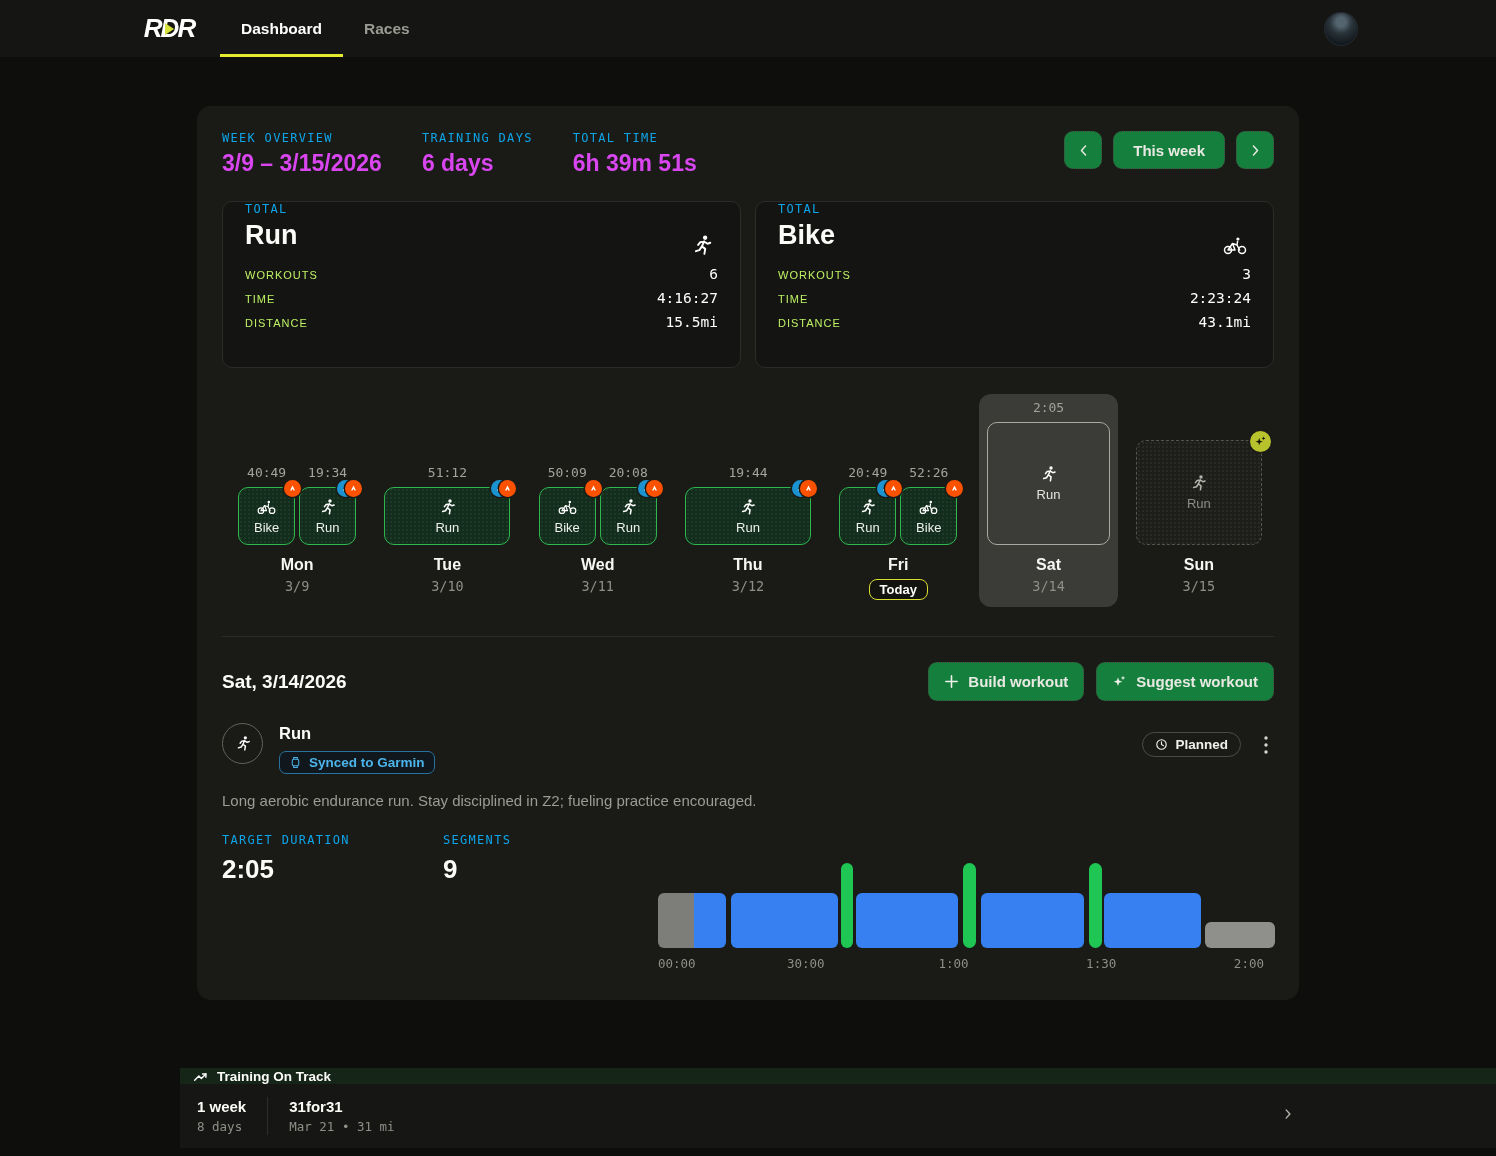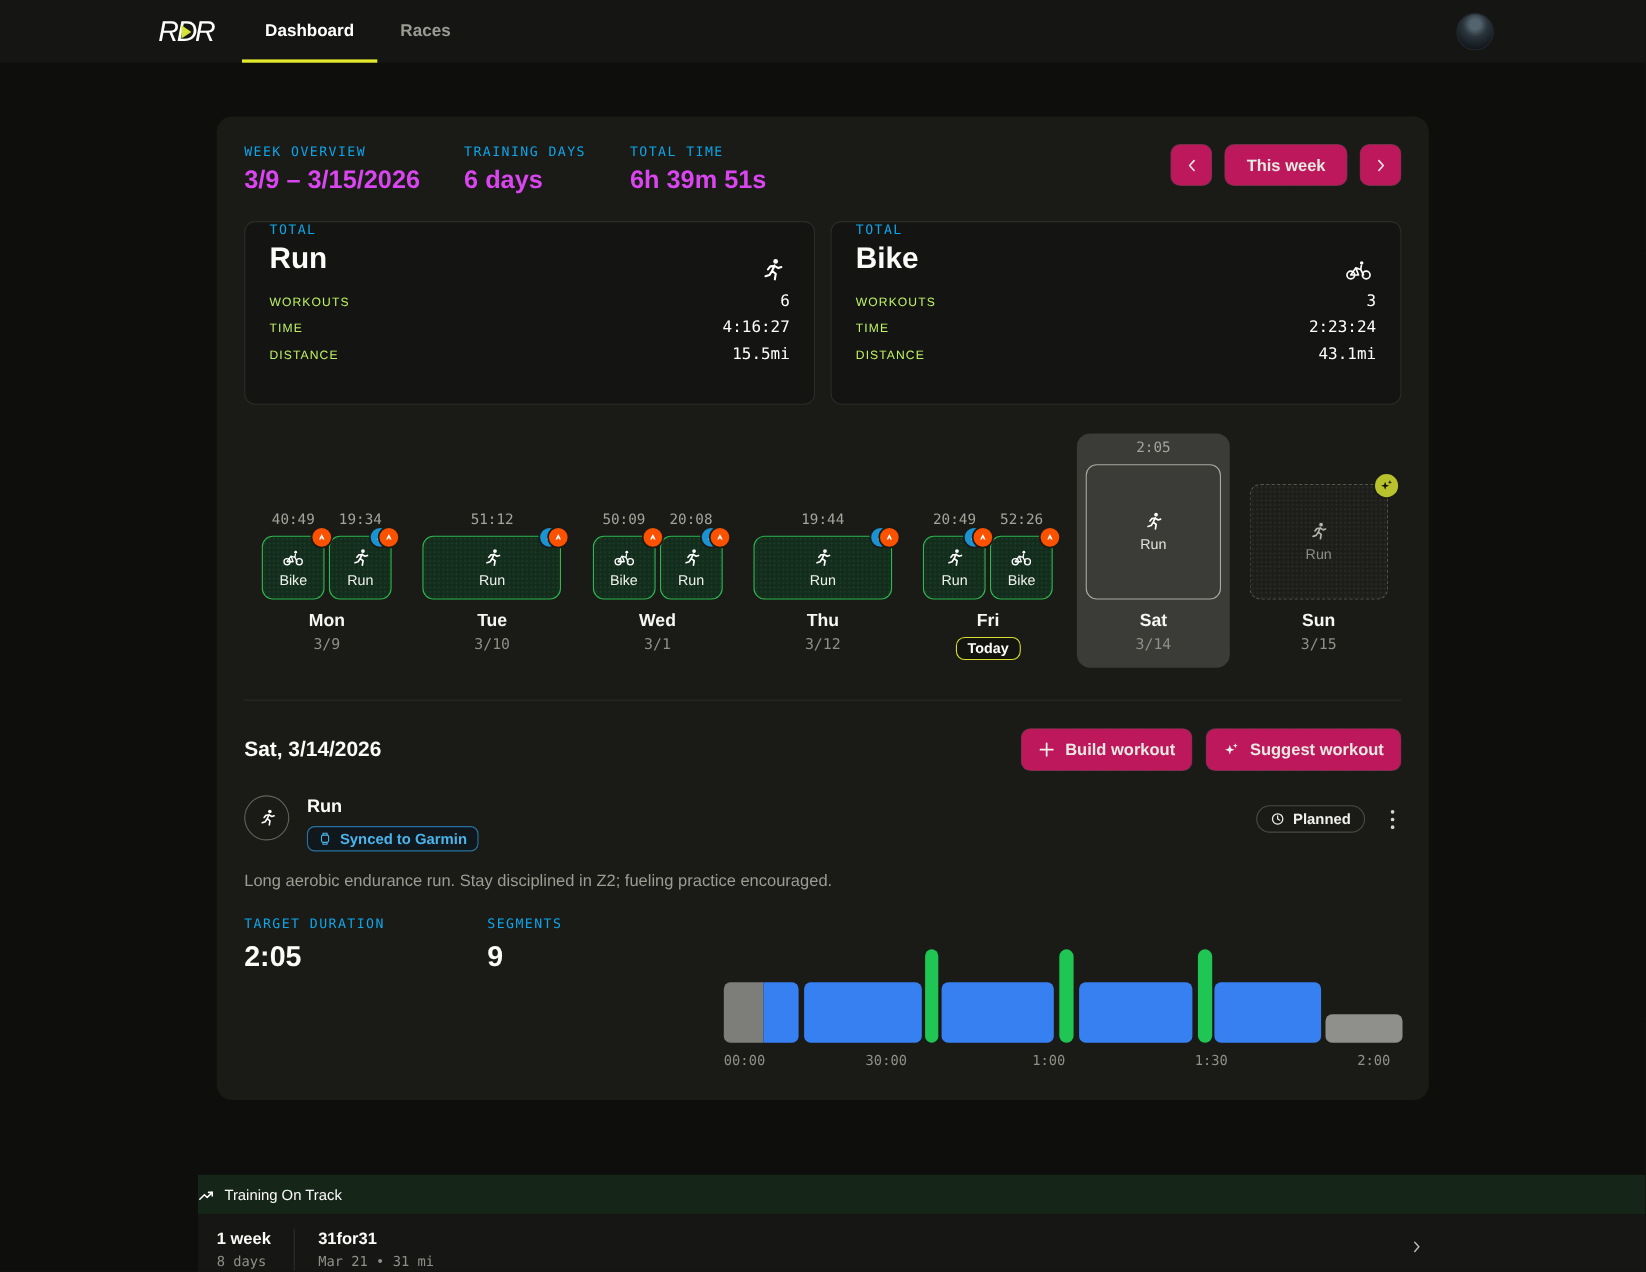"RDR" .logo { font-weight: 400 -> 700 }
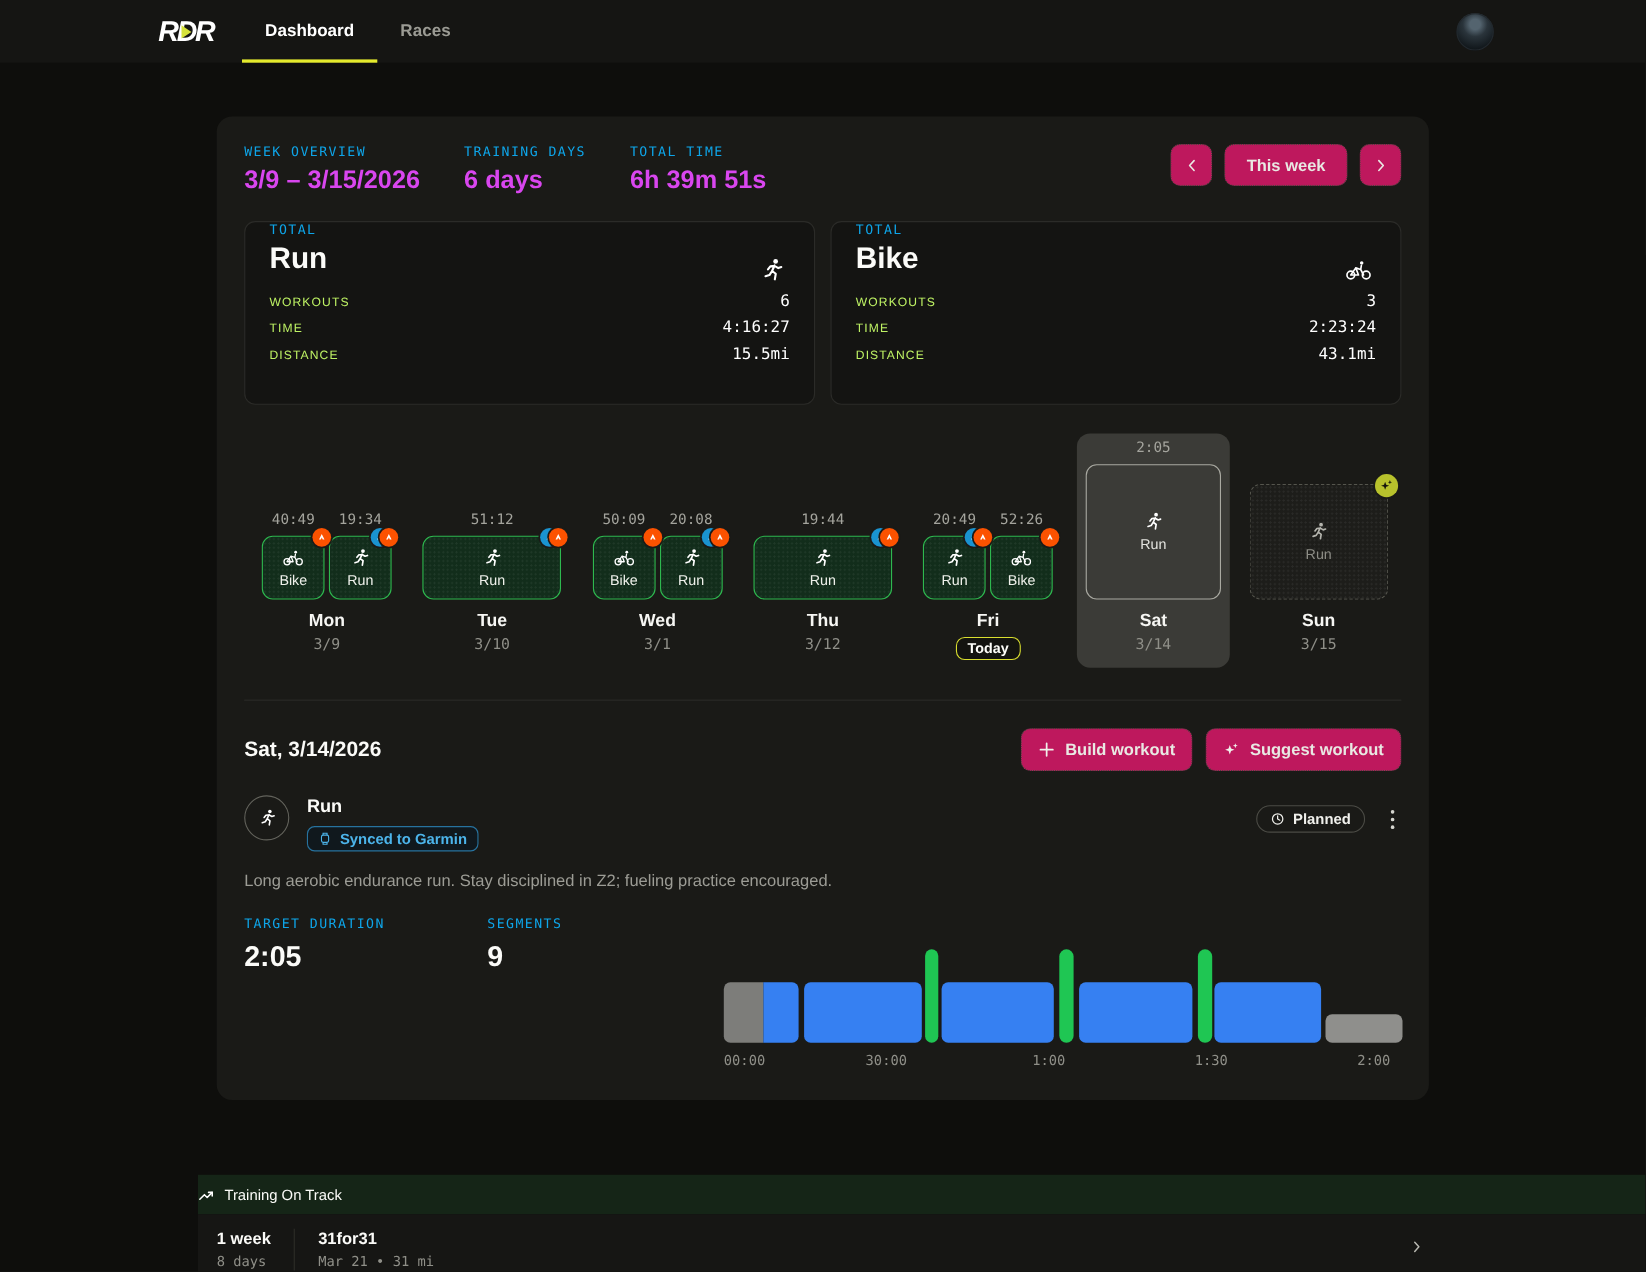"This week" .btn { background: #be185d -> #15803d }
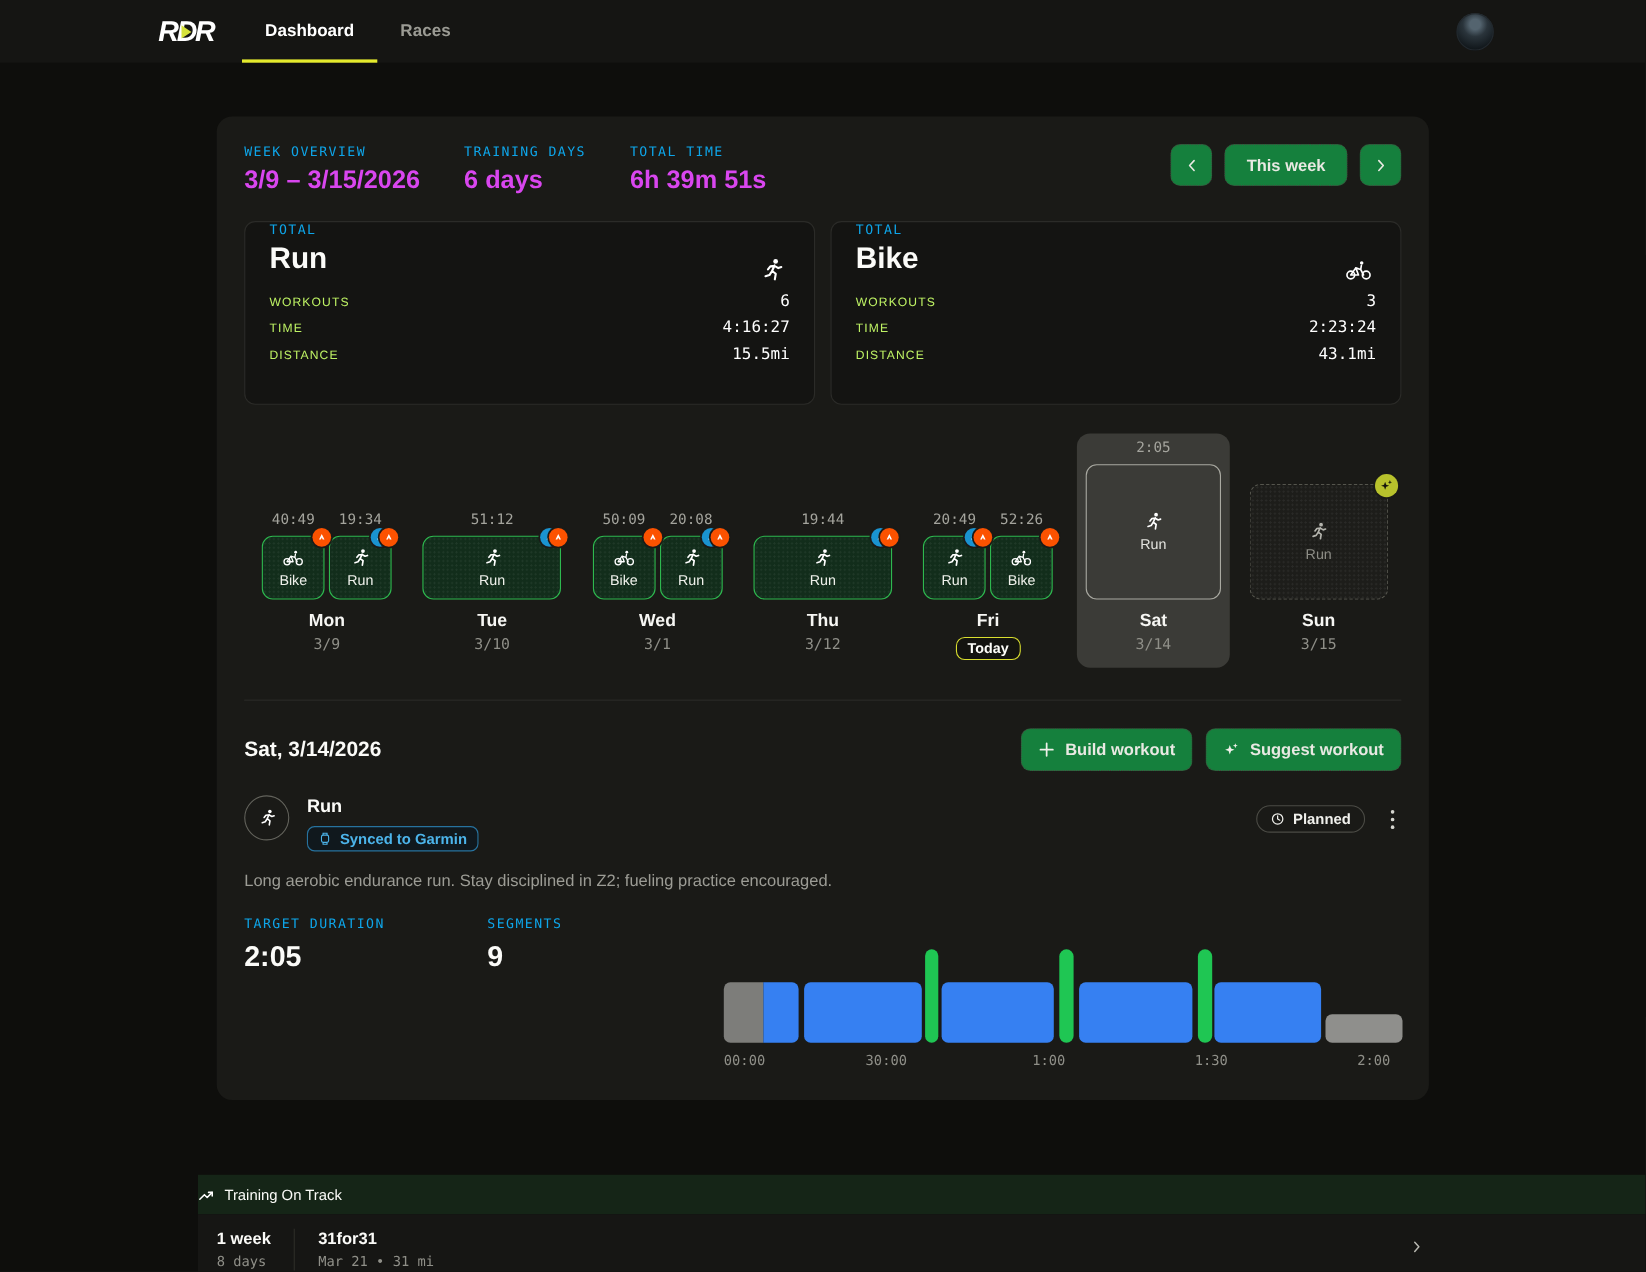"3/1" div.day-date { text: 3/1 -> 3/11 }
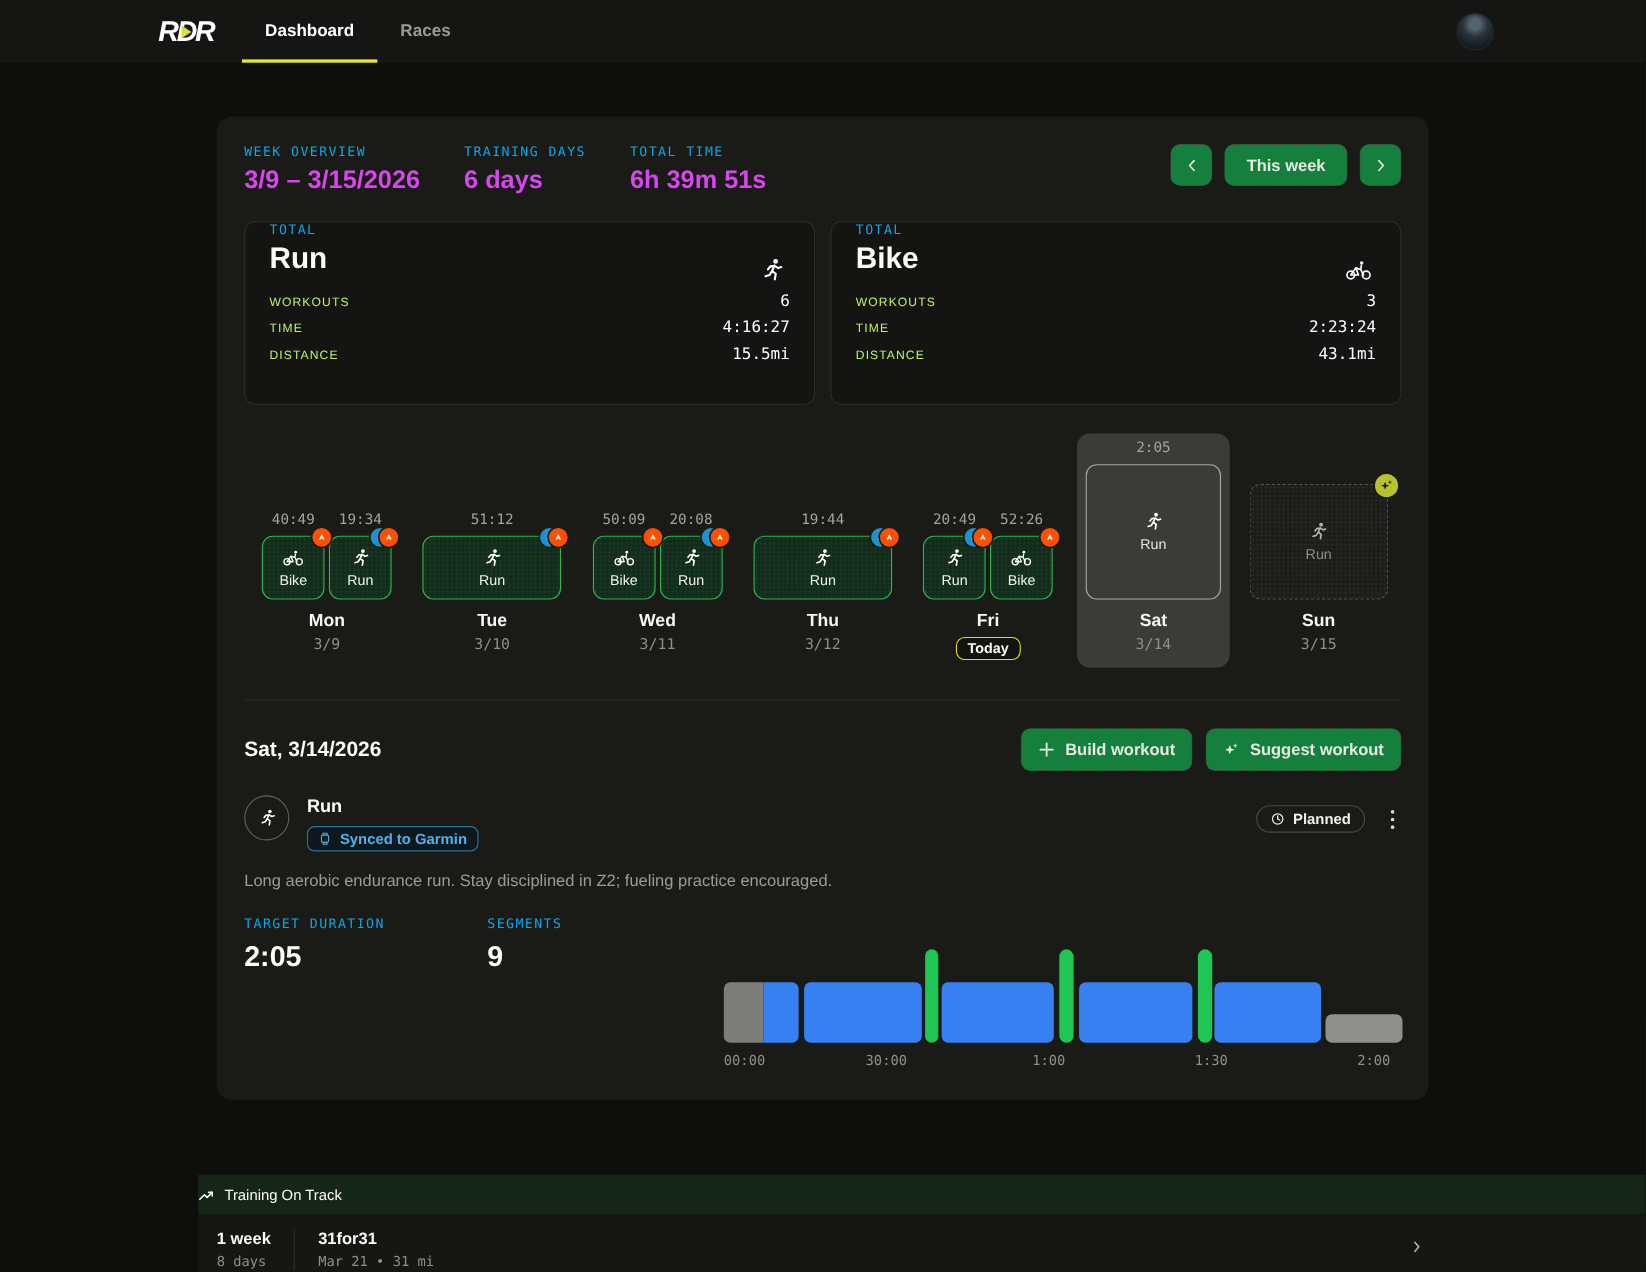"Training On Track" .banner { font-weight: 400 -> 700; height: 36px -> 16px; padding-left: none -> 13px }
